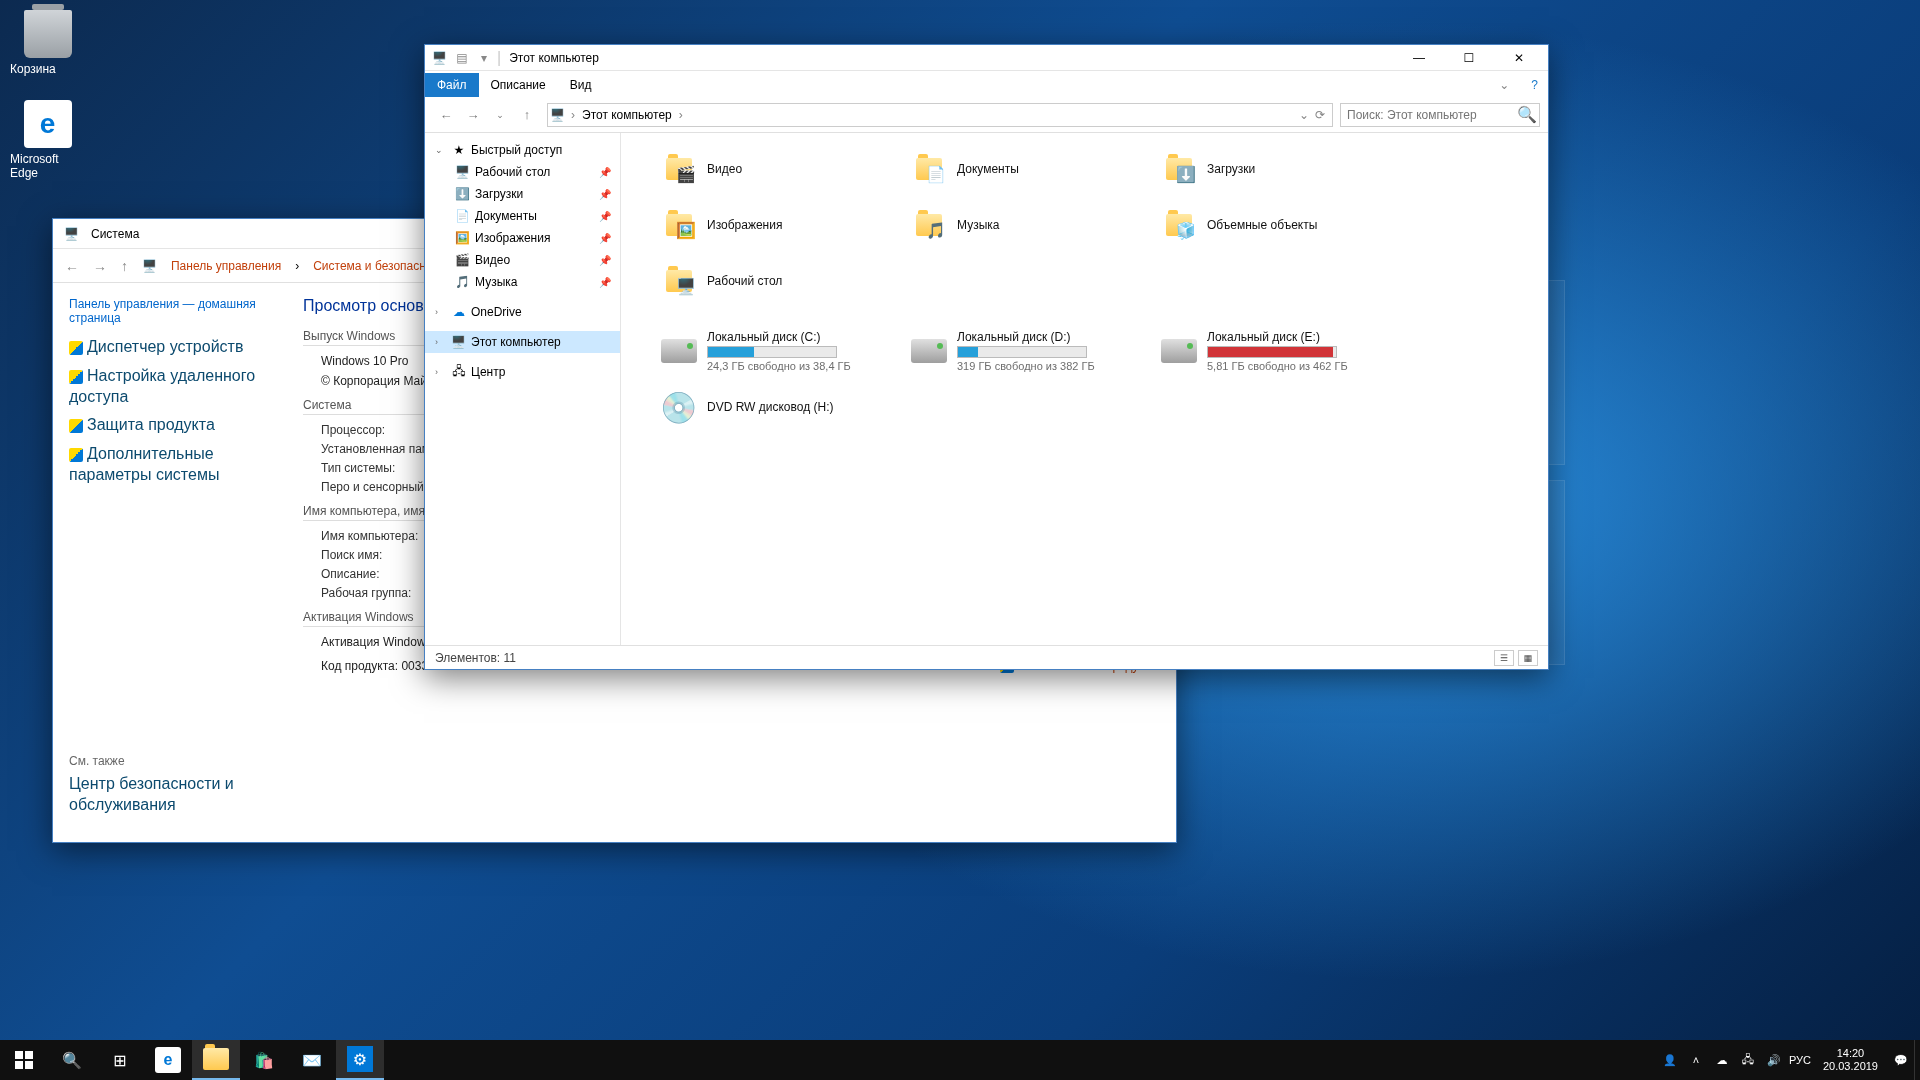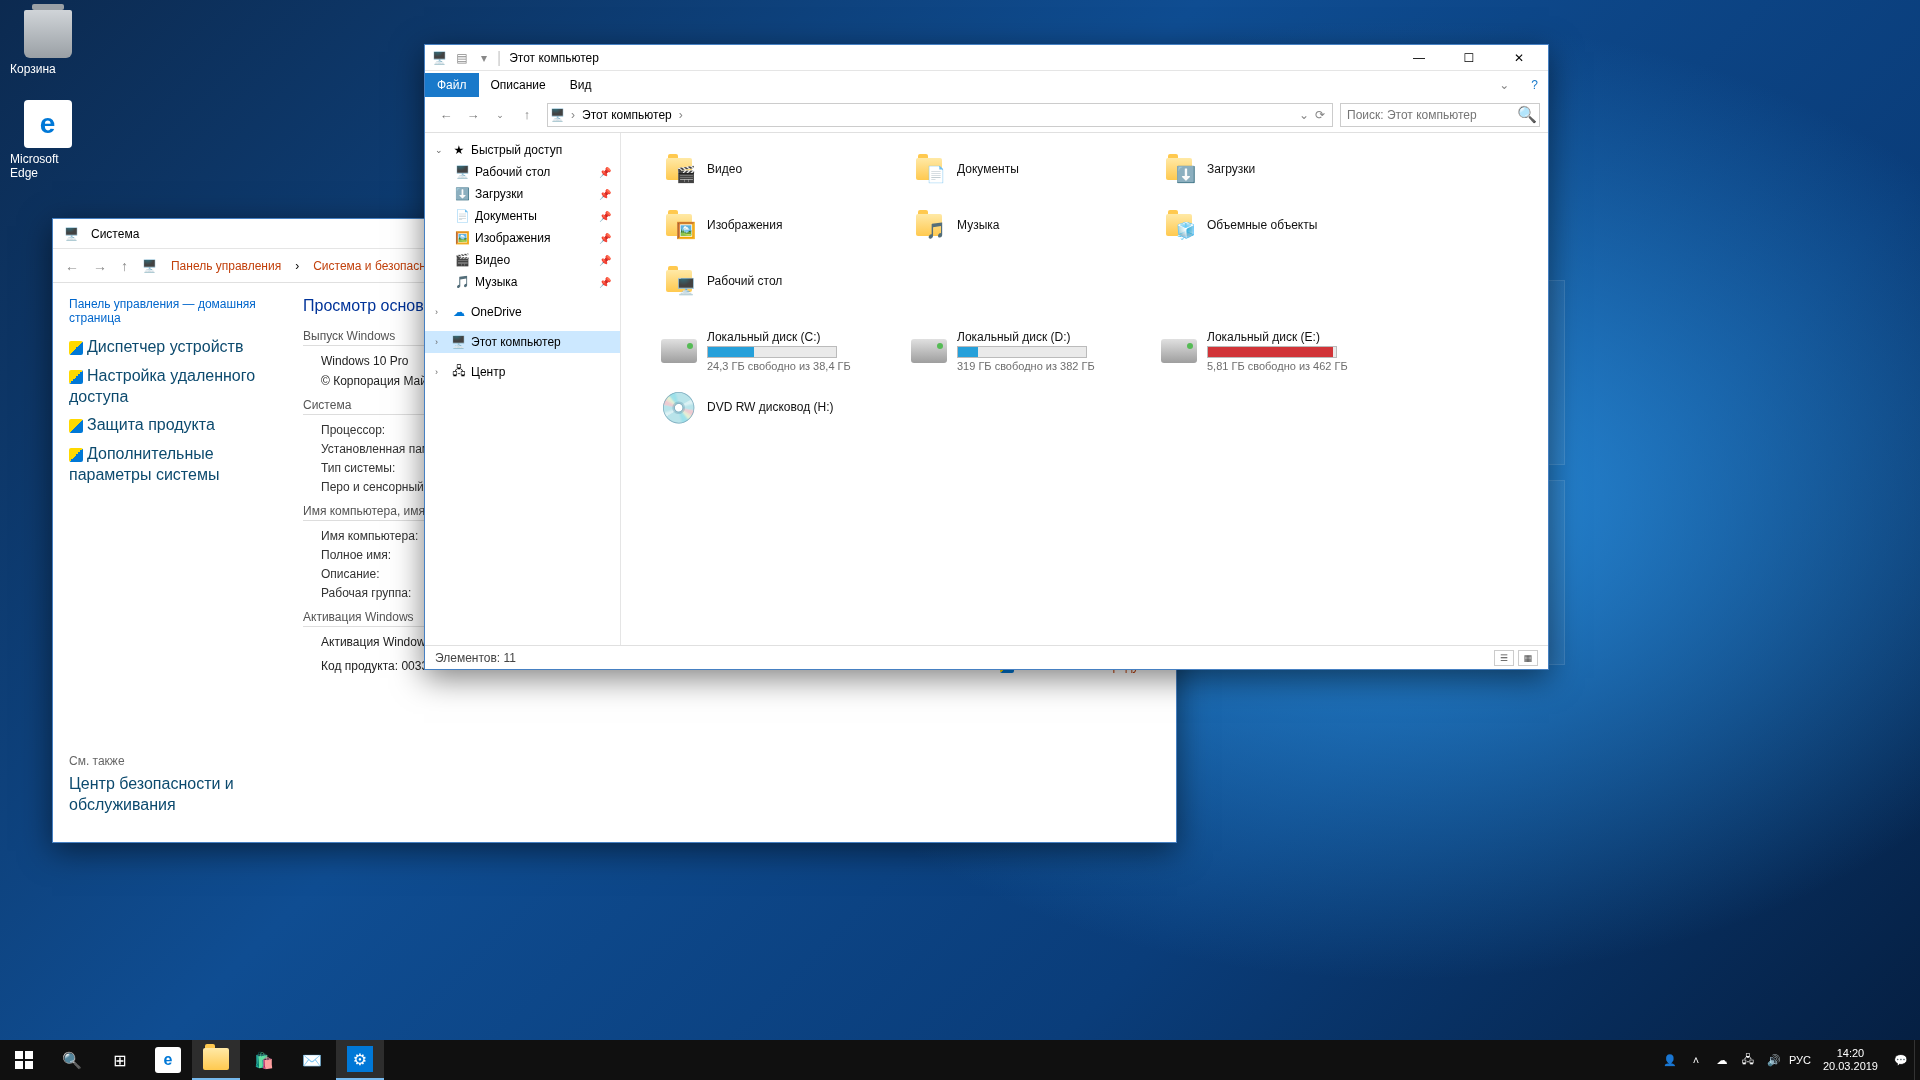"Полное имя:" span.k { text: Полное -> Поиск }
